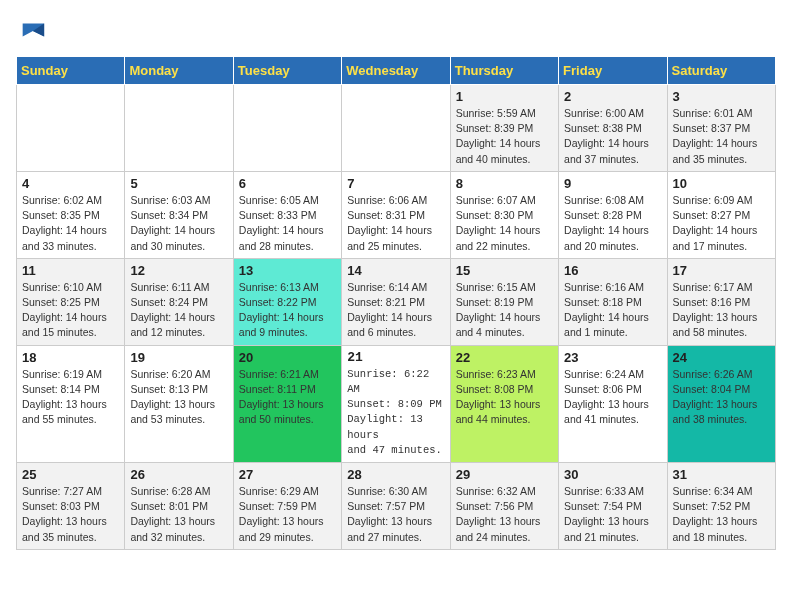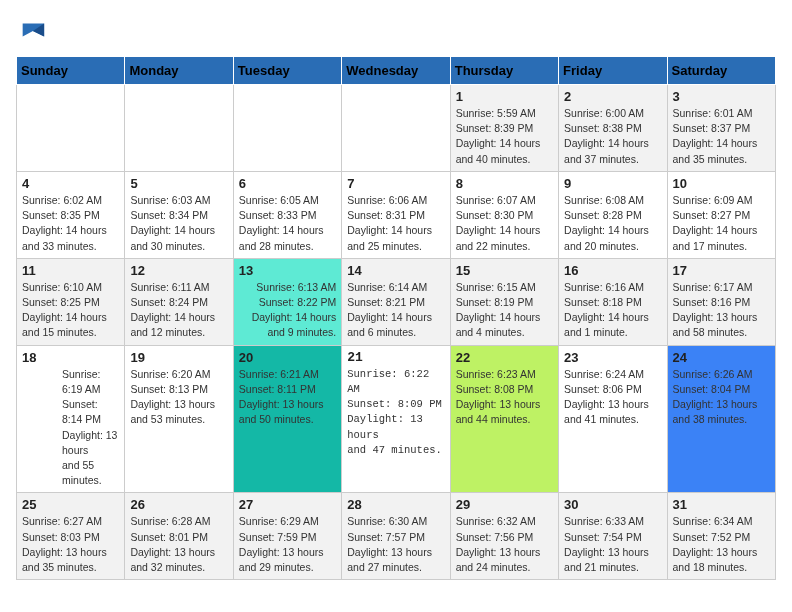"Sunday" .calendar th { color: #000000 -> #fde047 }
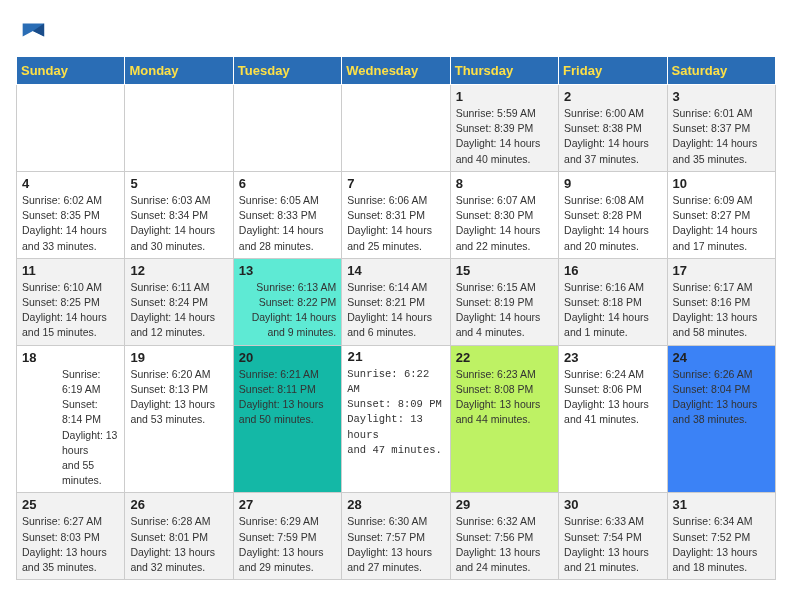"Sunrise: 6:13 AM" div.day-info { text-align: right -> none }
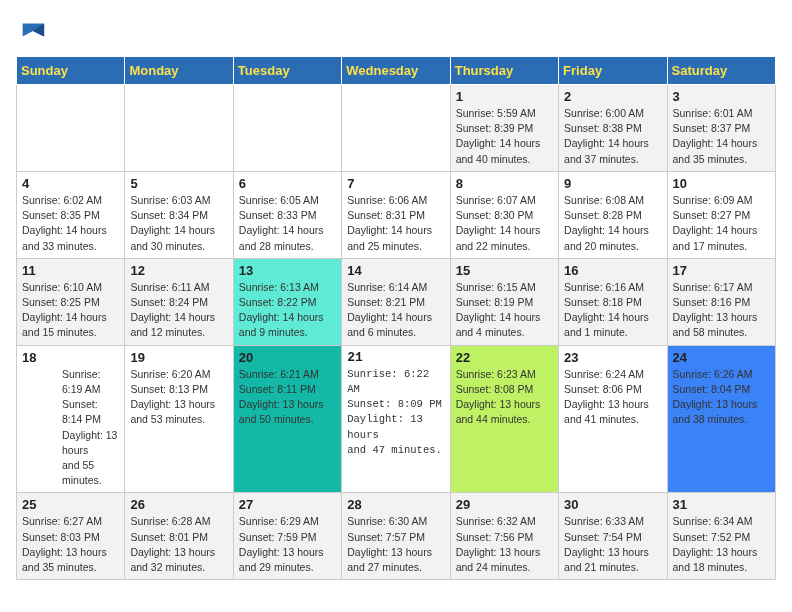"20" td { background: #14b8a6 -> #22c55e }
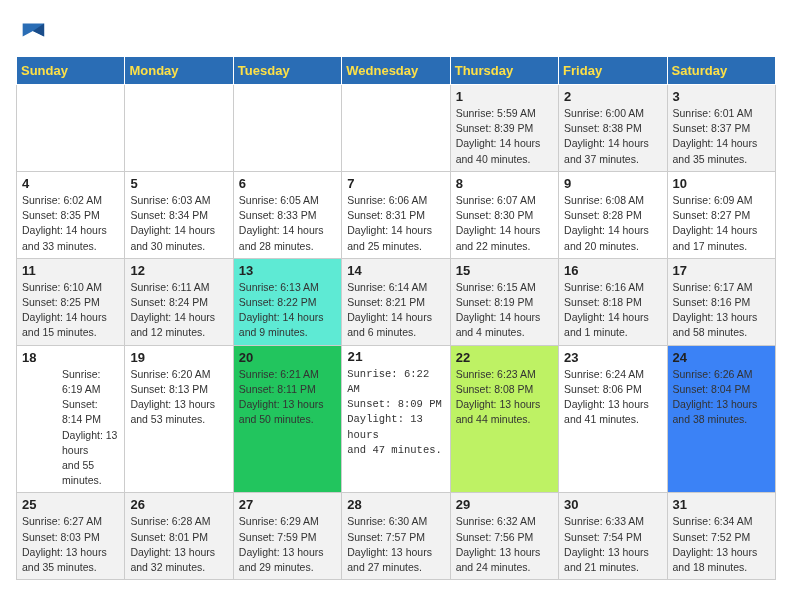"24" td { background: #3b82f6 -> #14b8a6 }
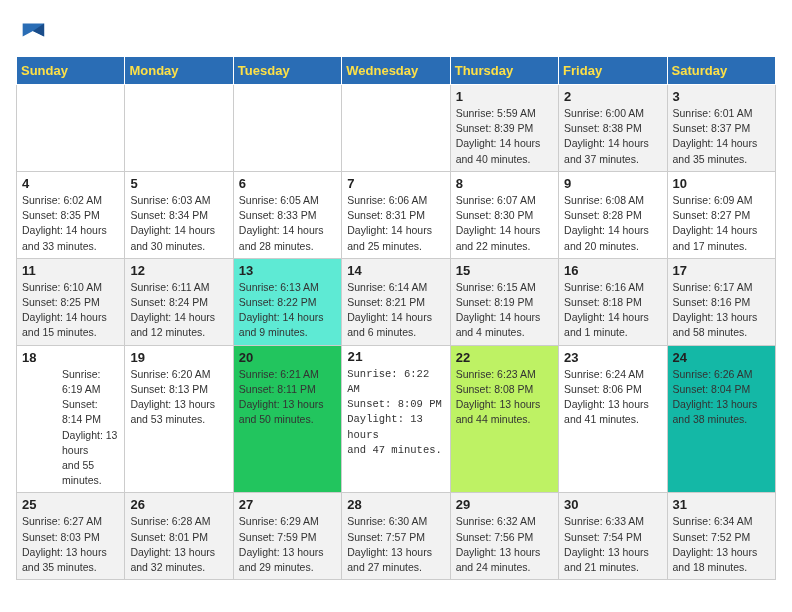"Sunrise: 6:19 AM" div.day-info { margin-left: 40px -> none }
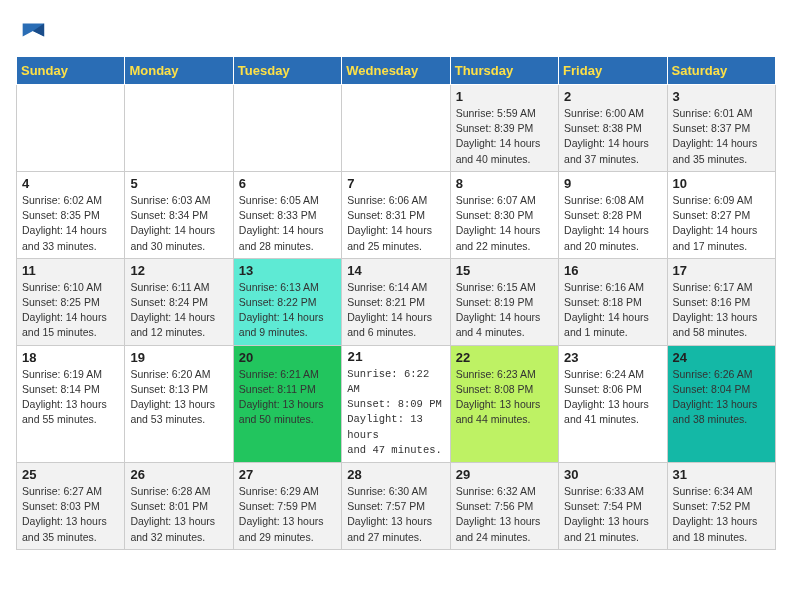"Sunrise: 6:27 AM" div.day-info { text: 6:27 -> 7:27 }
